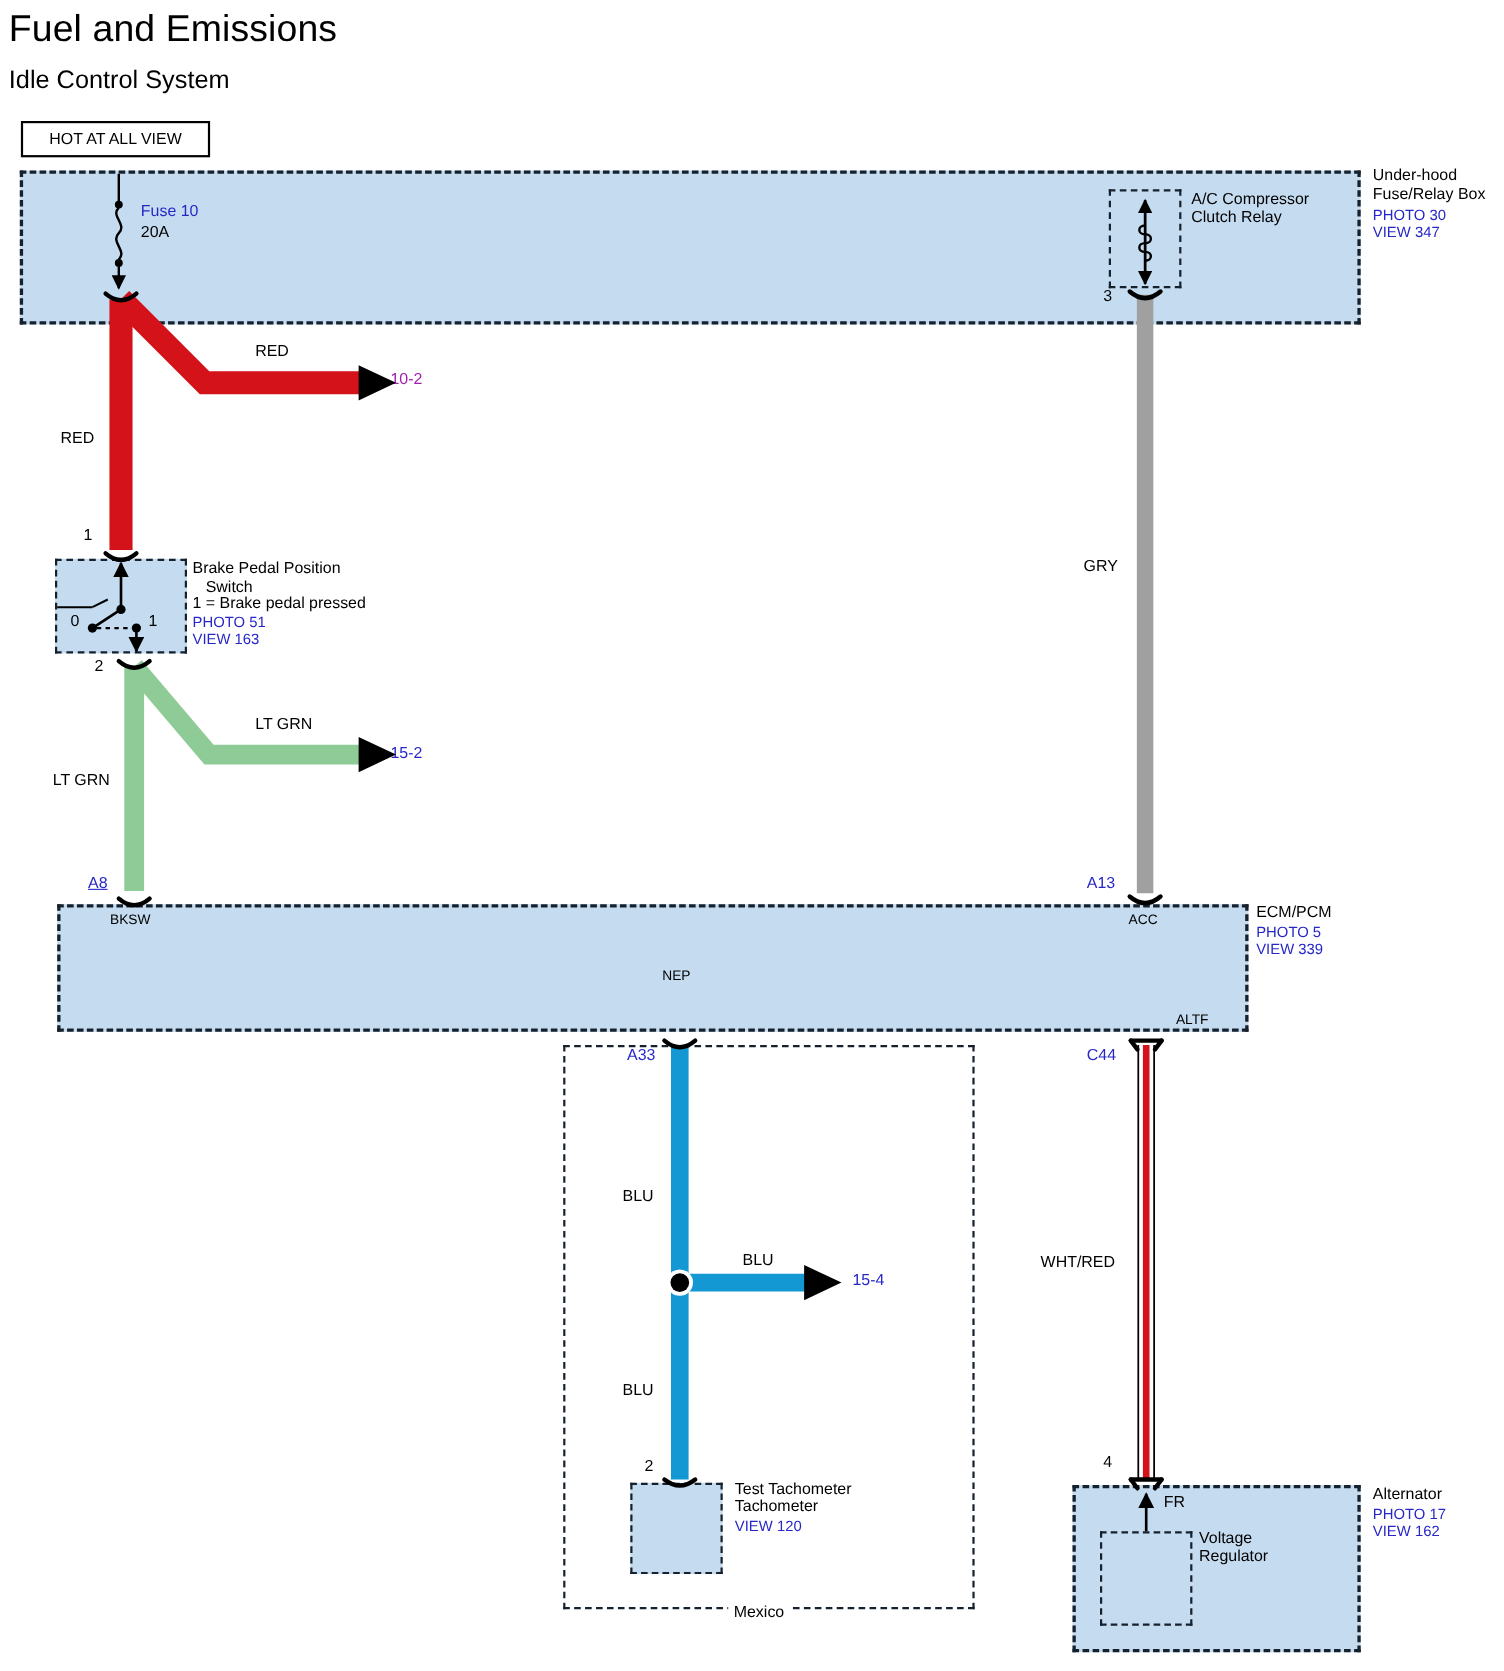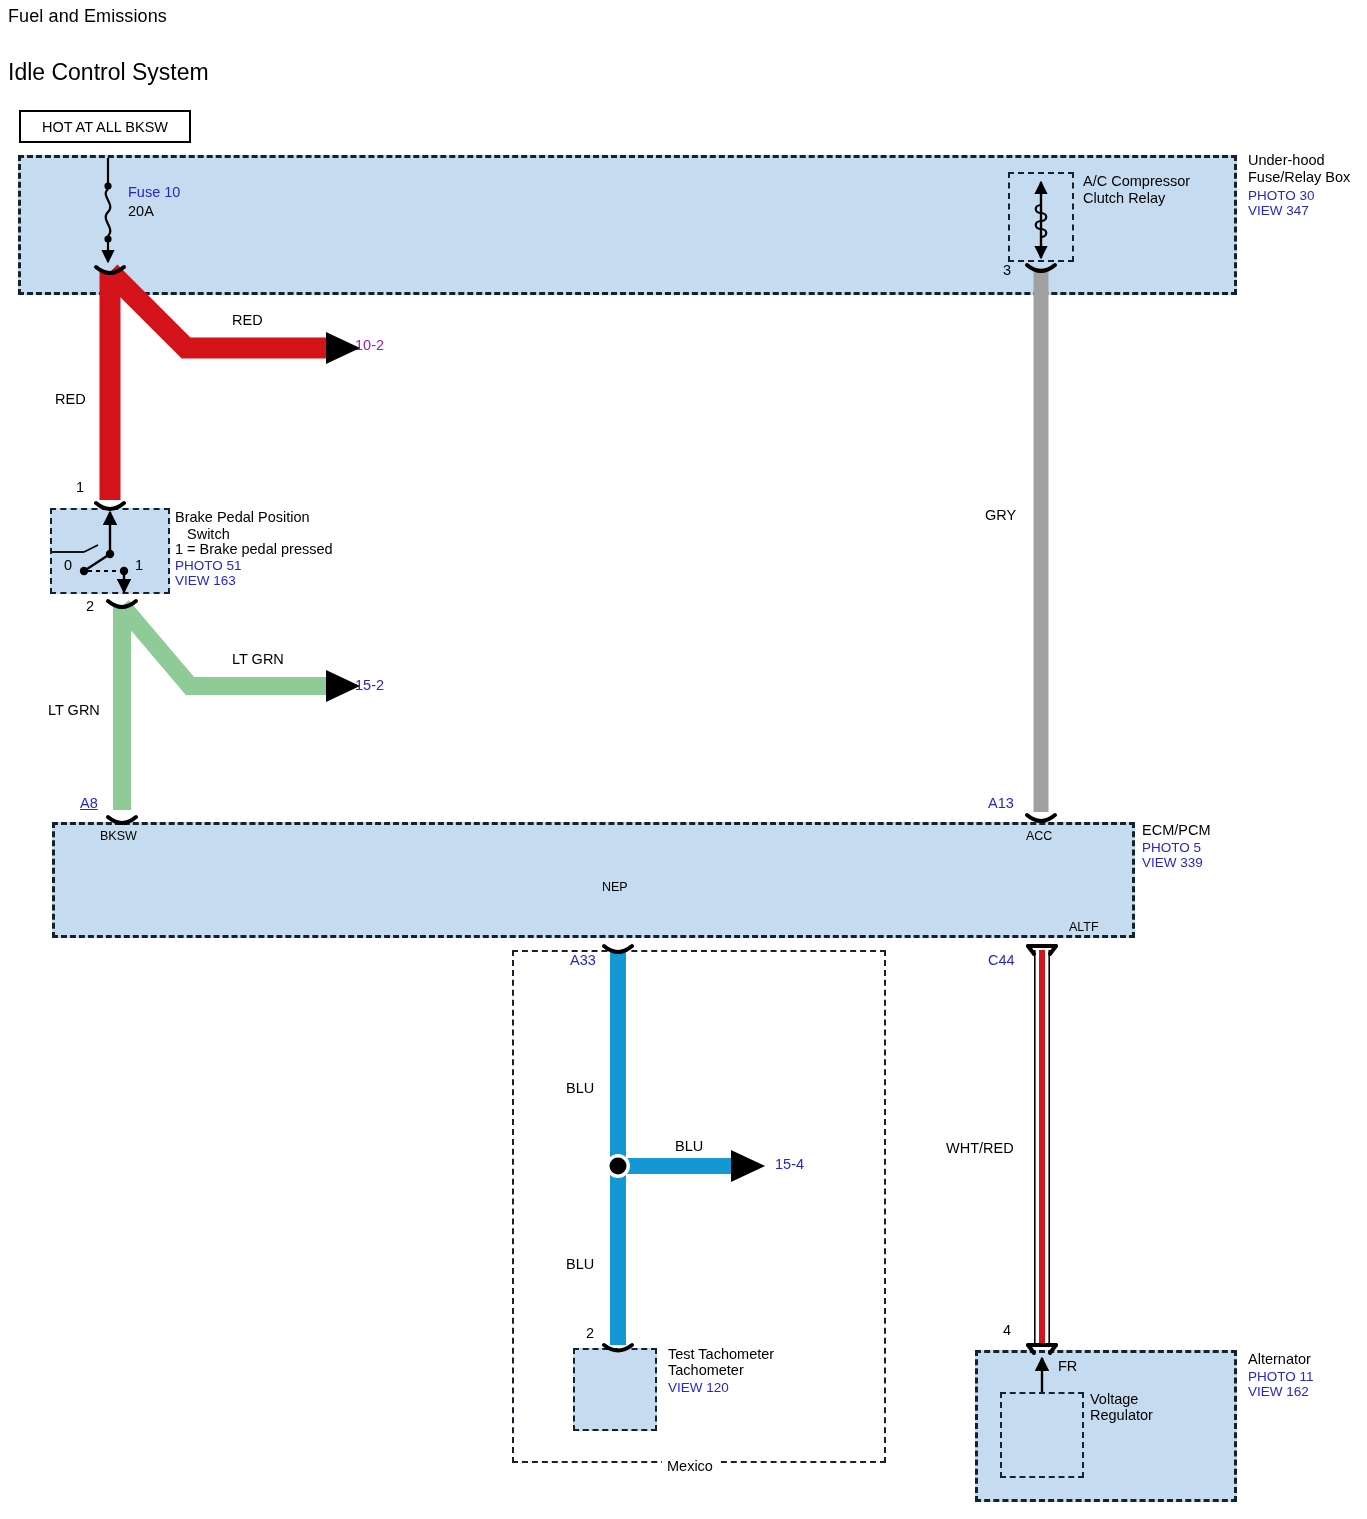"Fuel and Emissions" .title1 { font-size: 18px -> 34px }
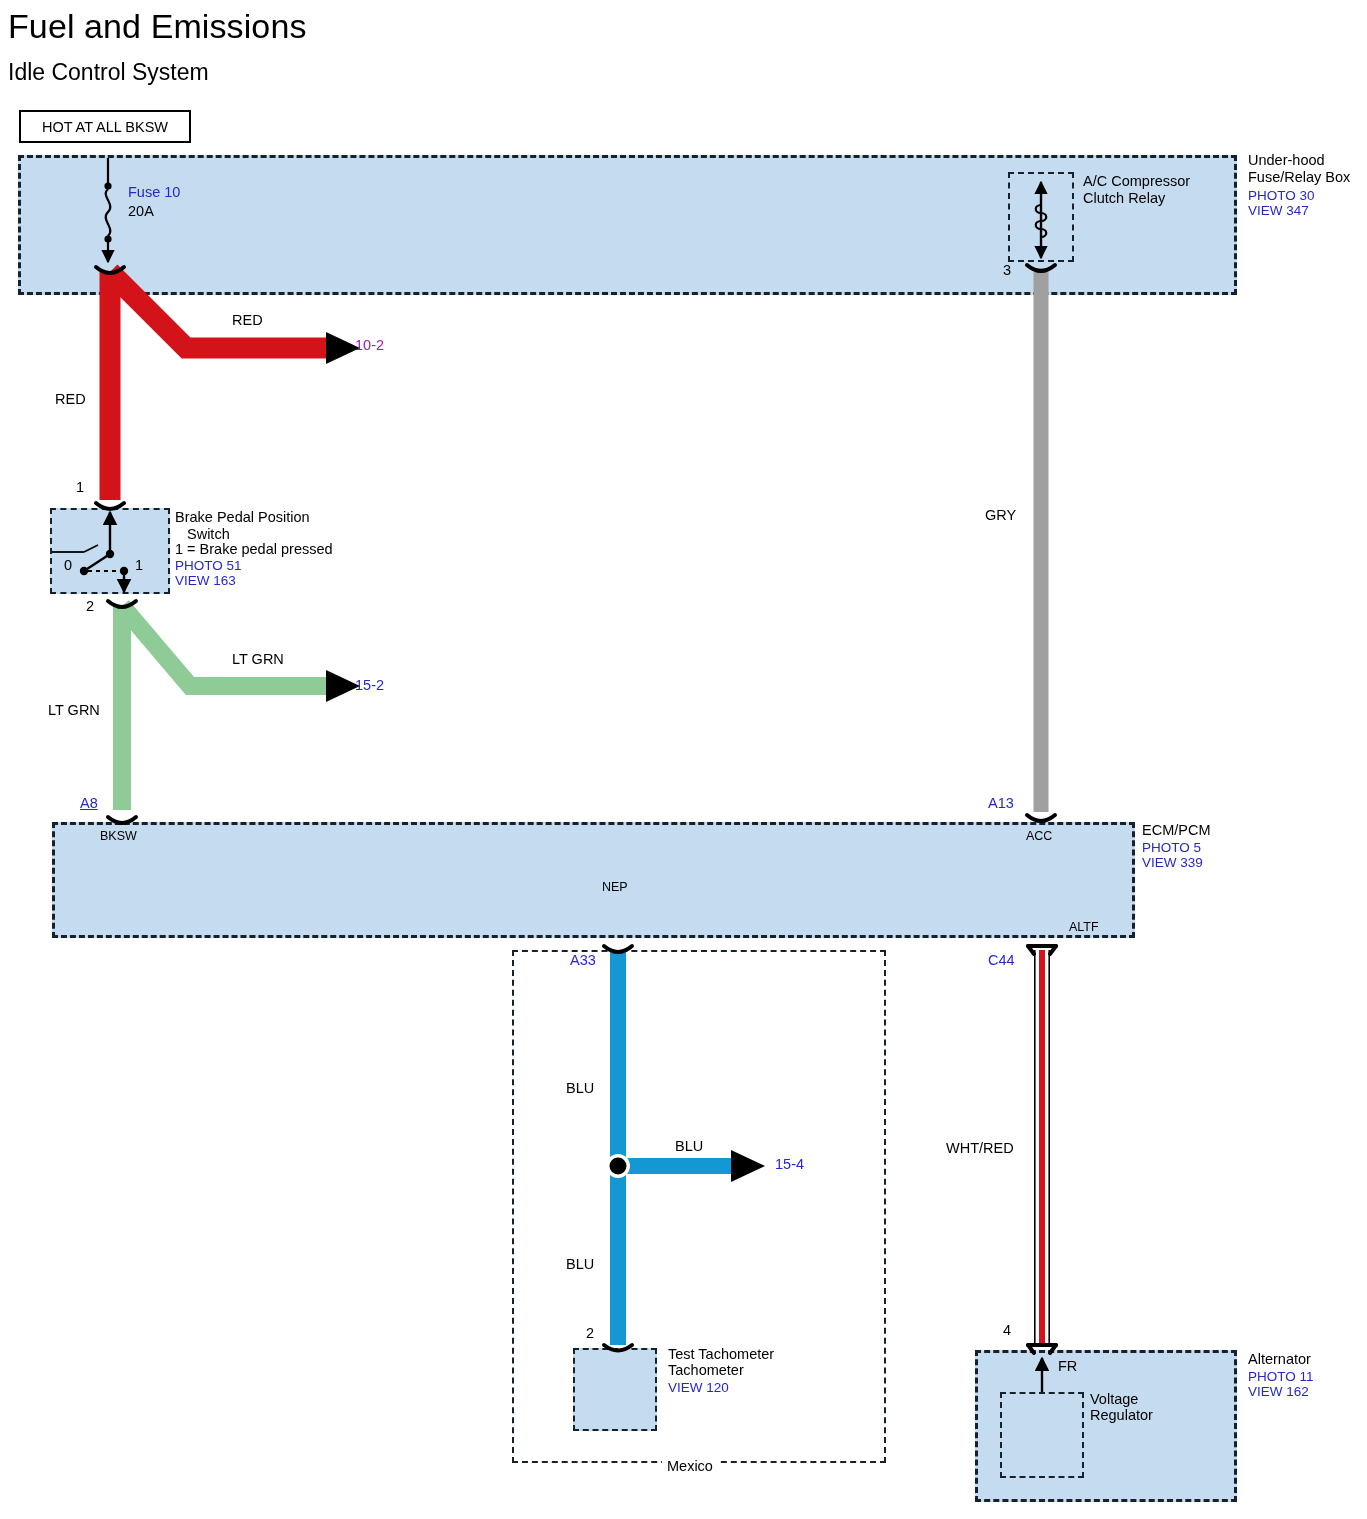"HOT AT ALL BKSW" span.lbl { text: BKSW -> VIEW }
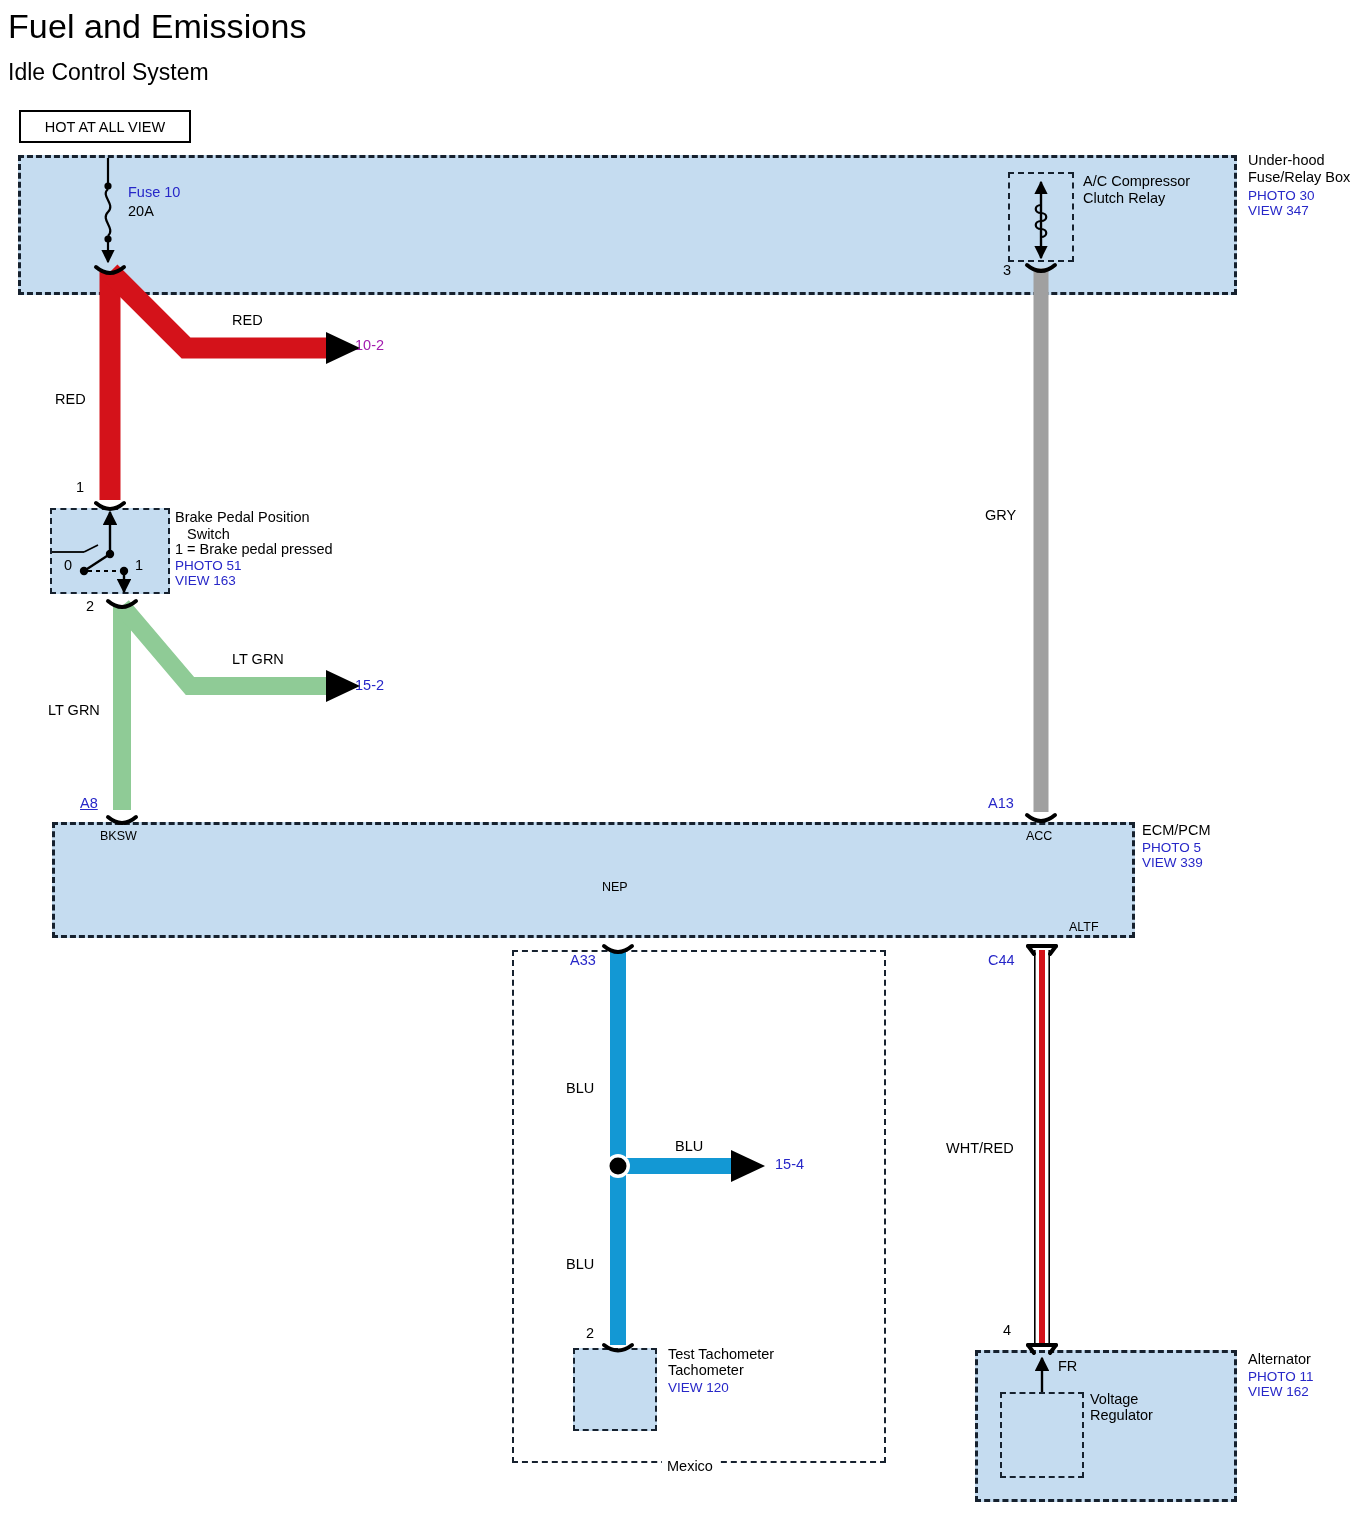"PHOTO 11" div.t { text: 11 -> 17 }
